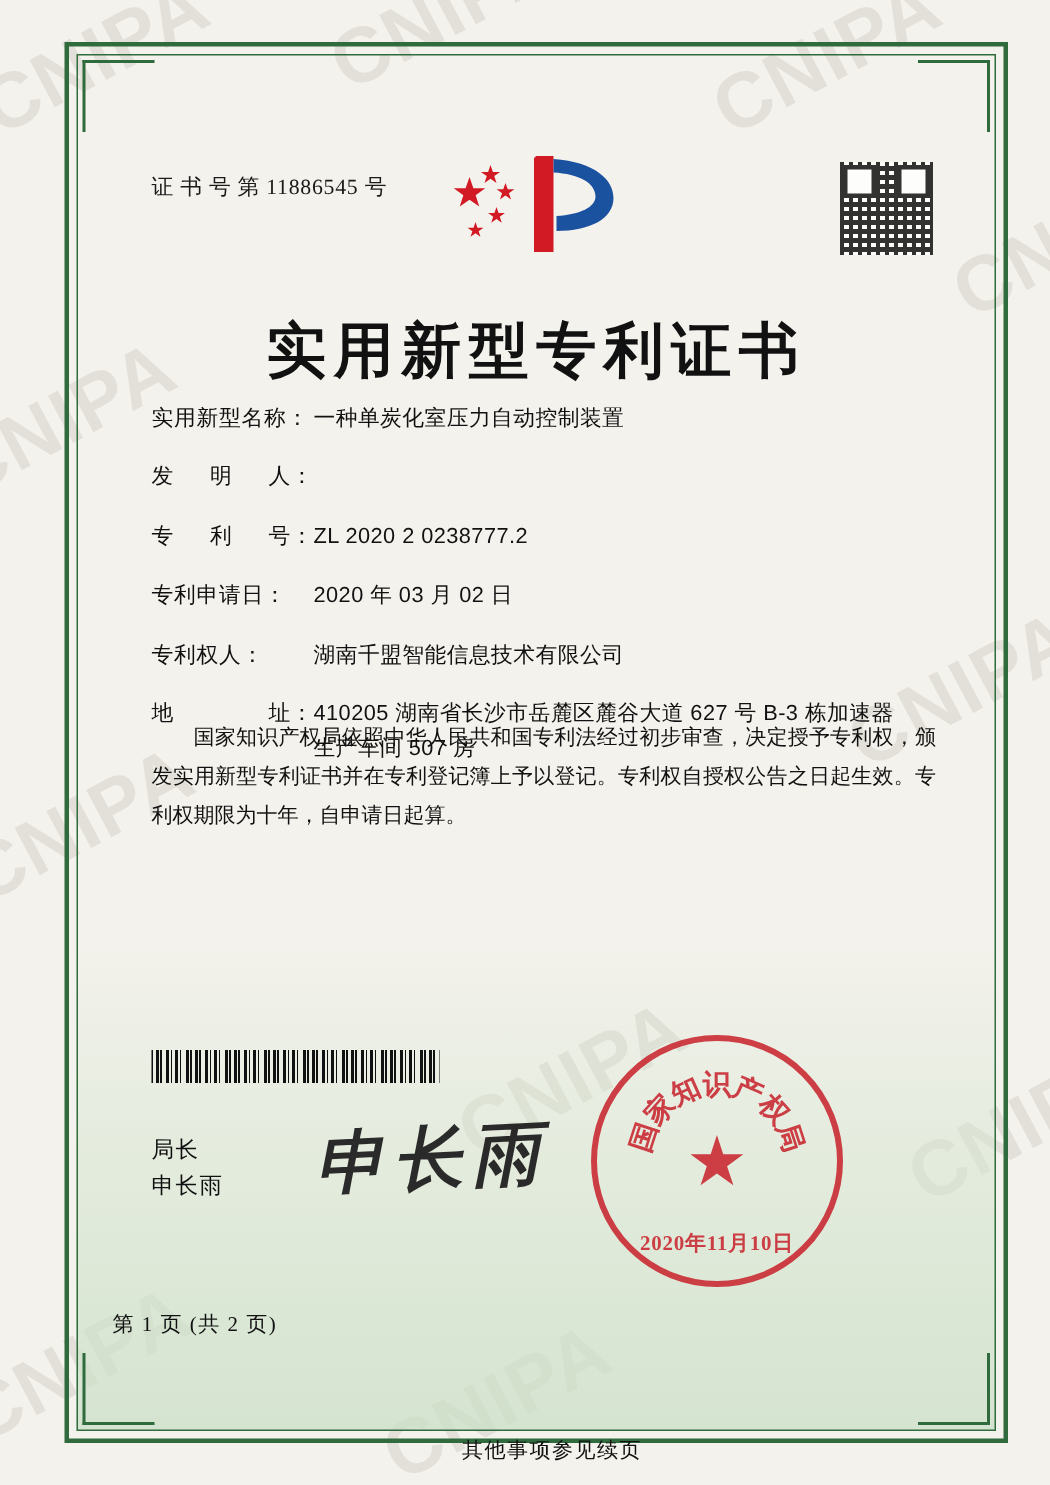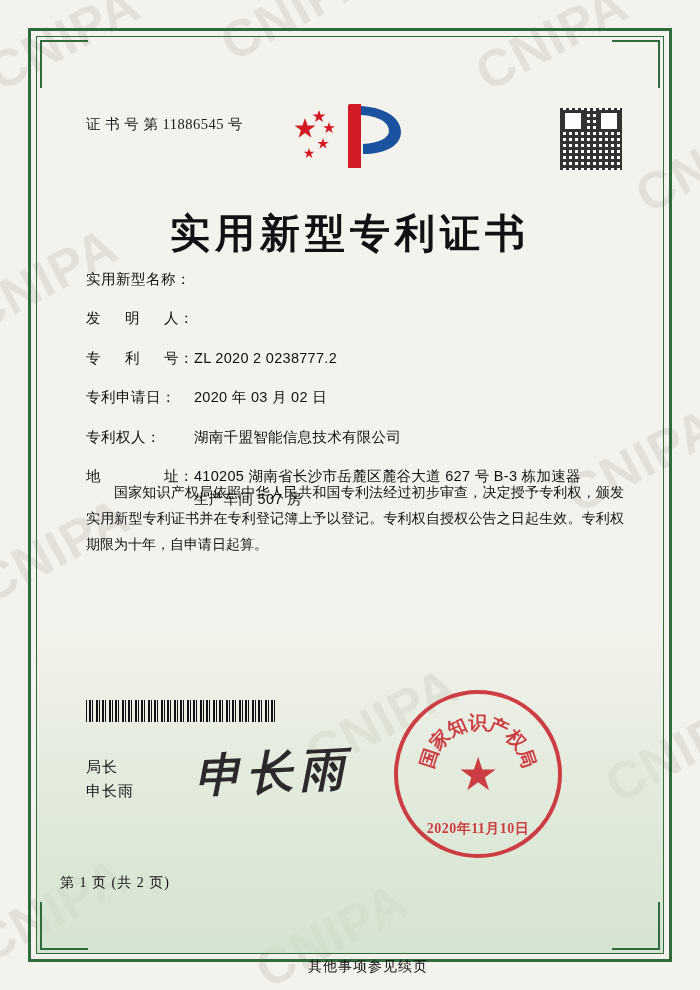"证 书 号 第 11886545" .page { margin-left: none -> 15px }
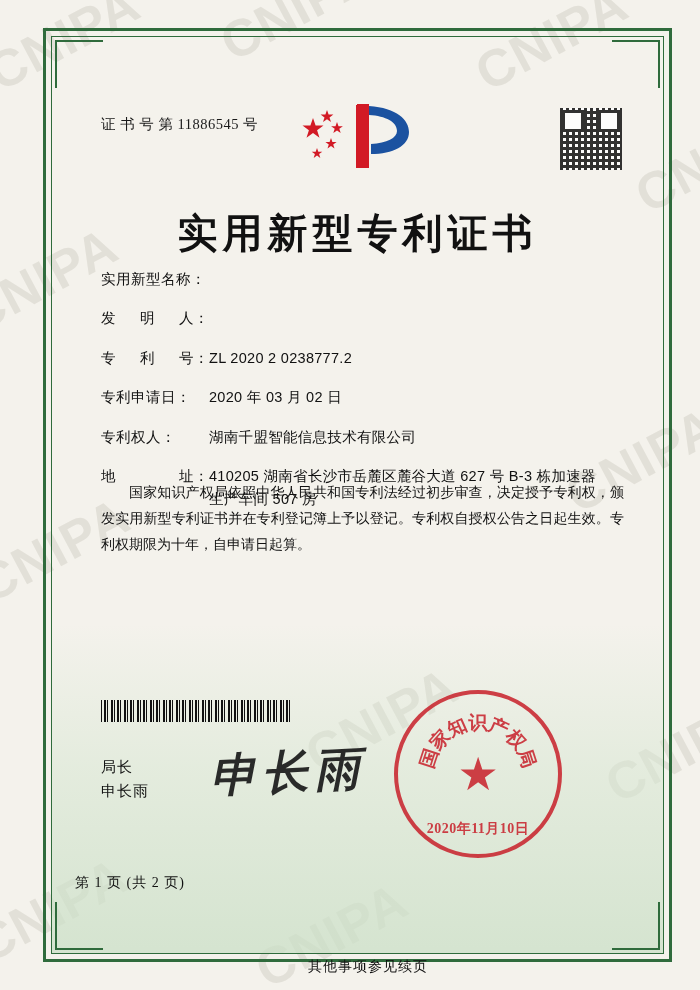"一种单炭化室压力自动控制装置" div.val { html: none -> <div>一种单炭化室压力自动控制装置</div> }
